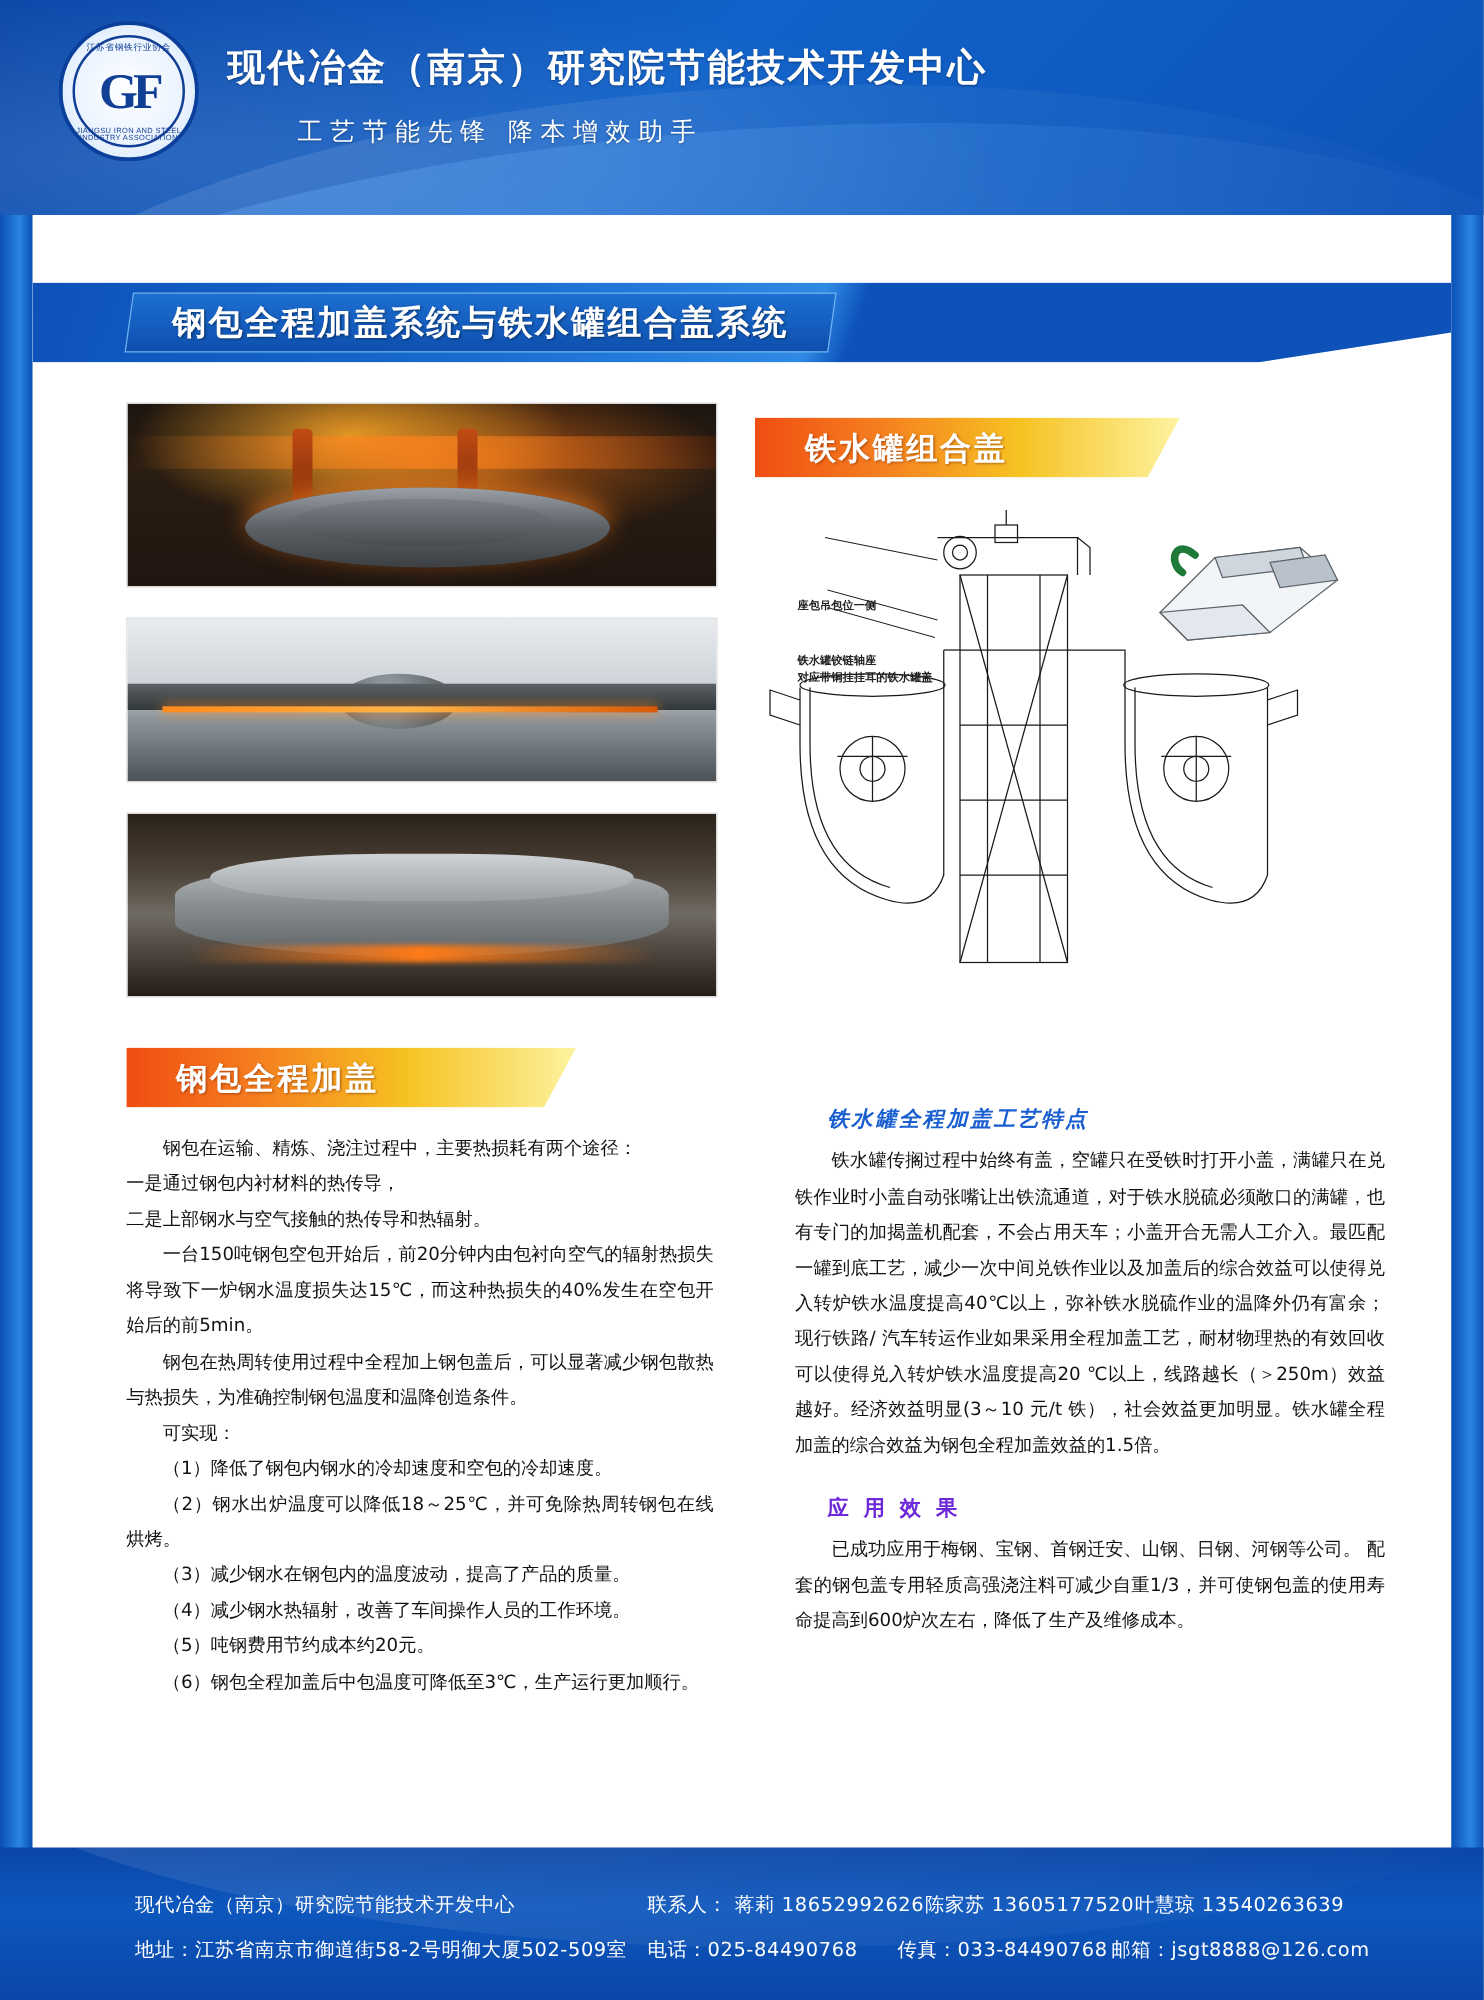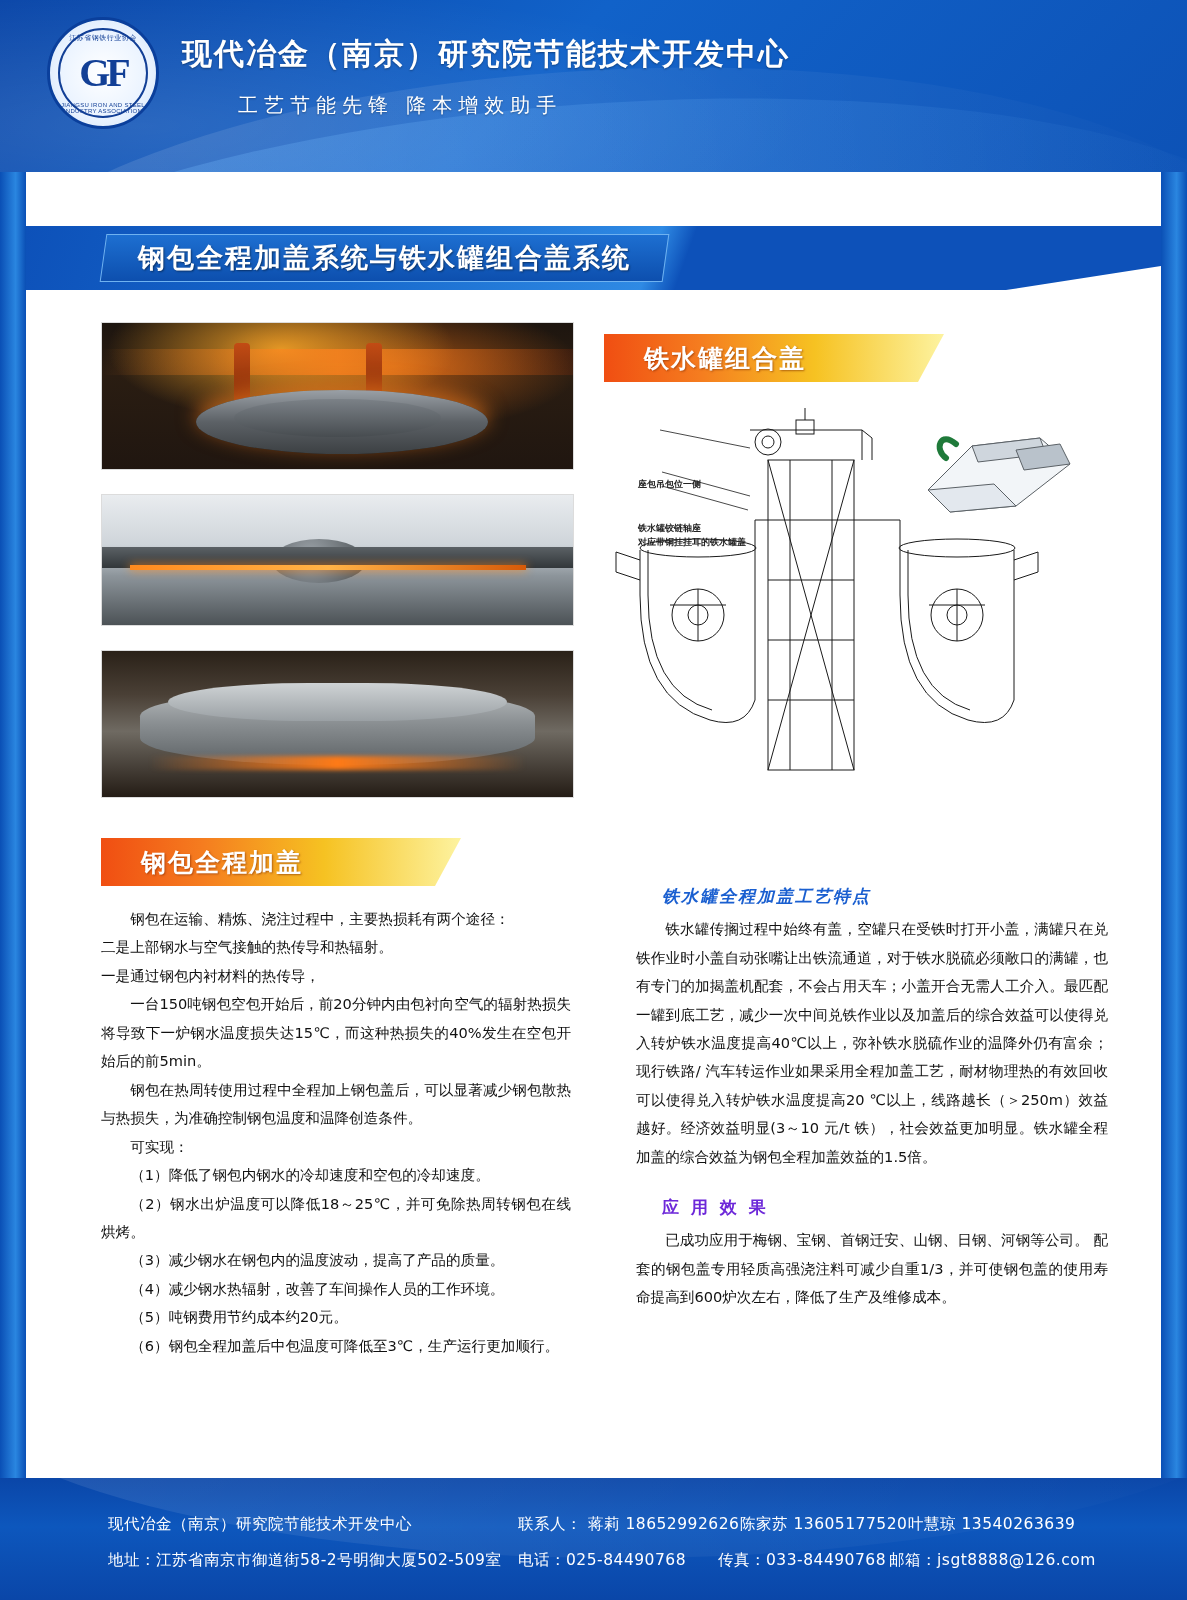"二是上部钢水与空气接触的热传导和热辐射。" p { order: before "一是通过钢包内衬材料的热传导，" -> after "一是通过钢包内衬材料的热传导，" }
